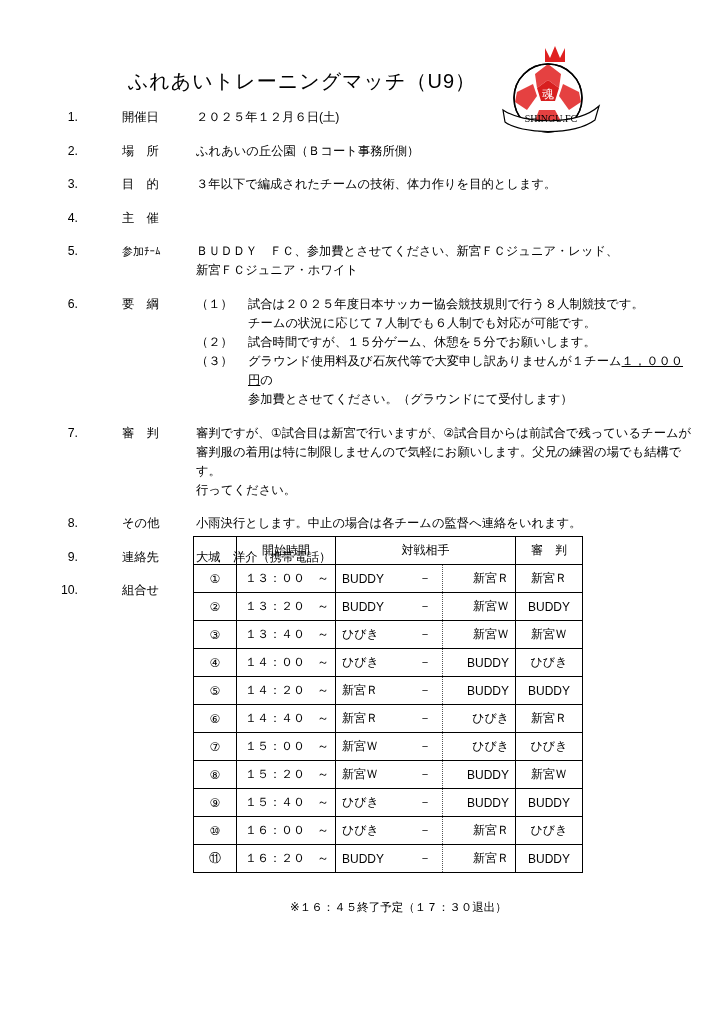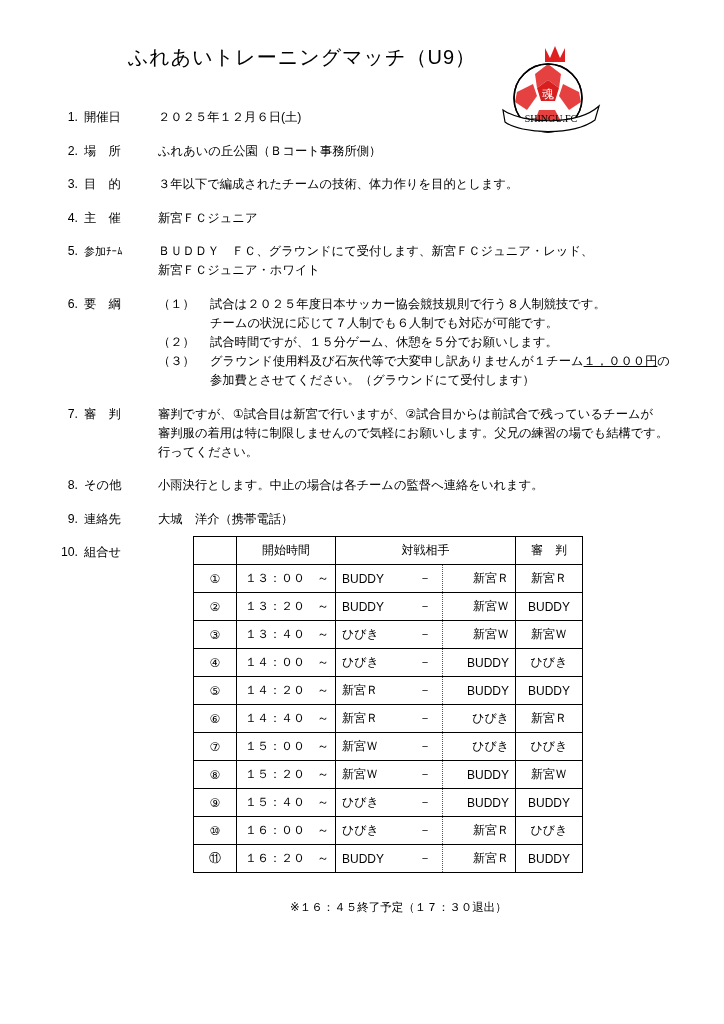"ふれあいトレーニングマッチ（U9）" .title { top: 44px -> 68px }
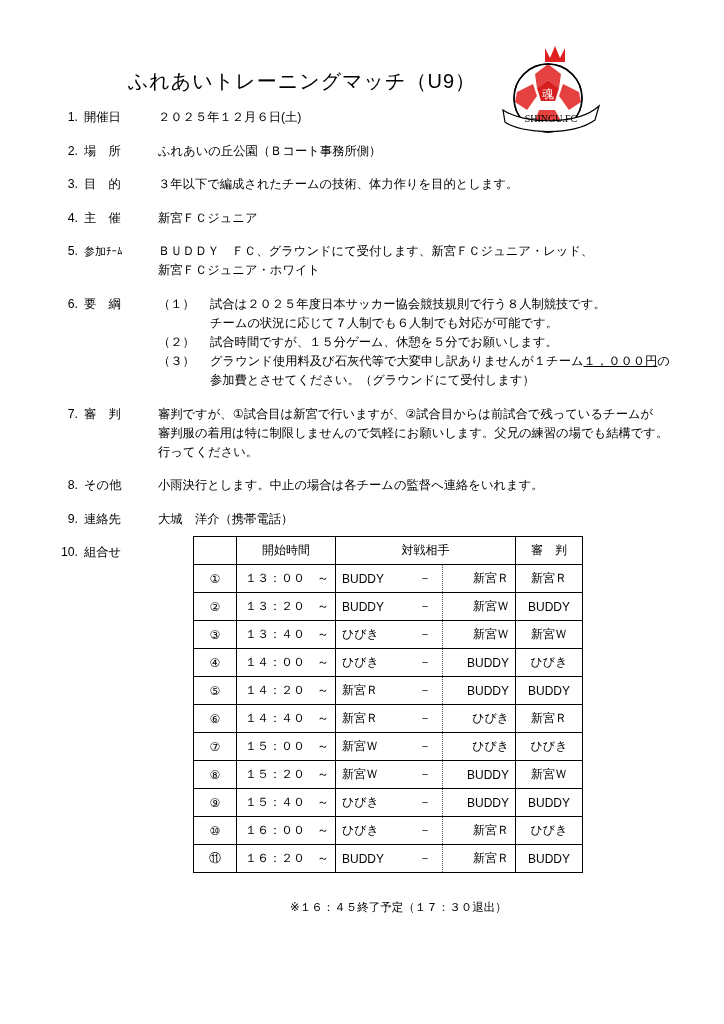"開催日" .row-label { margin-left: none -> 38px }
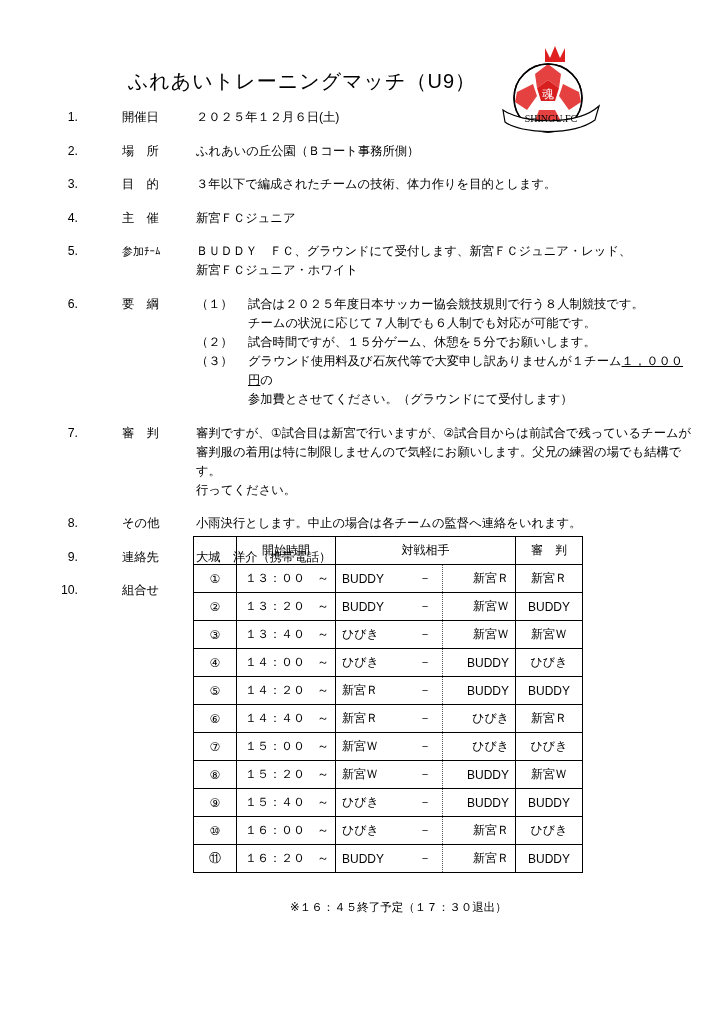"新宮ＦＣジュニア" div.row-body { html: <div> <div>新宮ＦＣジュニア</div> </div> -> none }
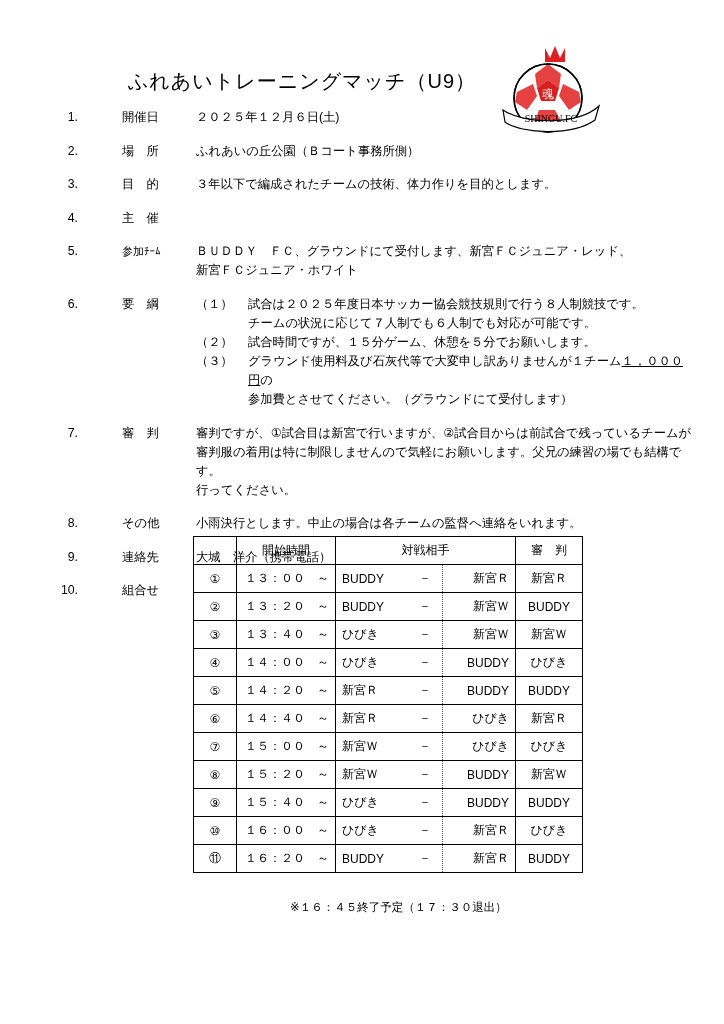"ＢＵＤＤＹ ＦＣ、グラウンドにて受付します、新宮ＦＣジュニア・レッド、" div { text: グラウンドにて受付します -> 参加費とさせてください }
